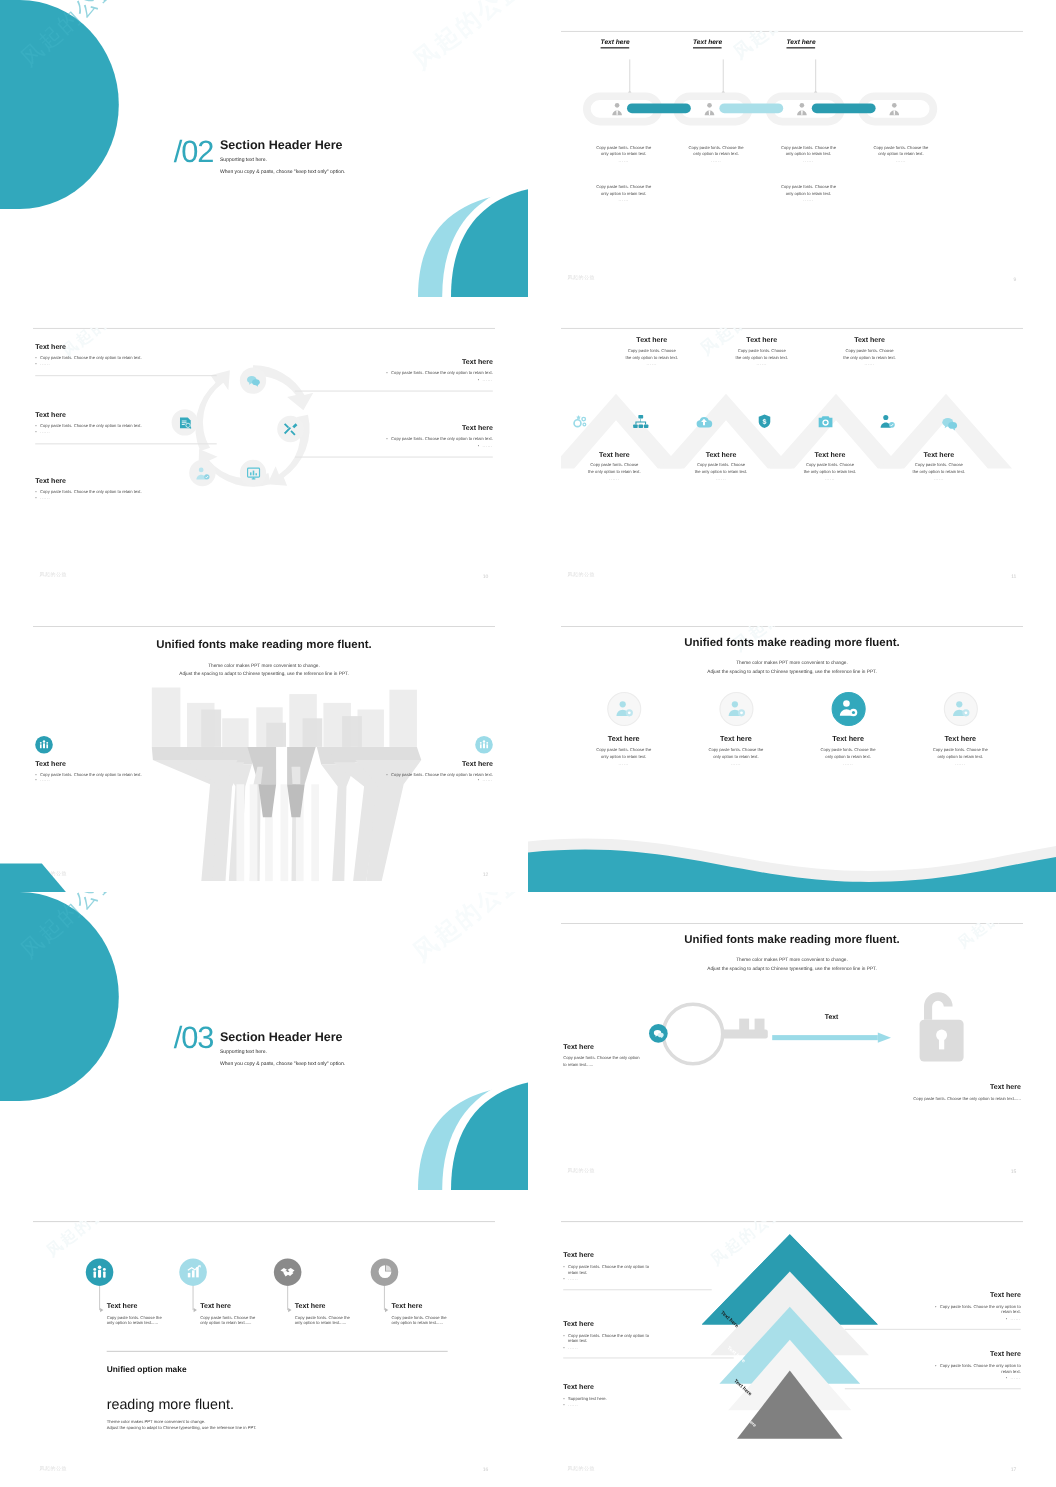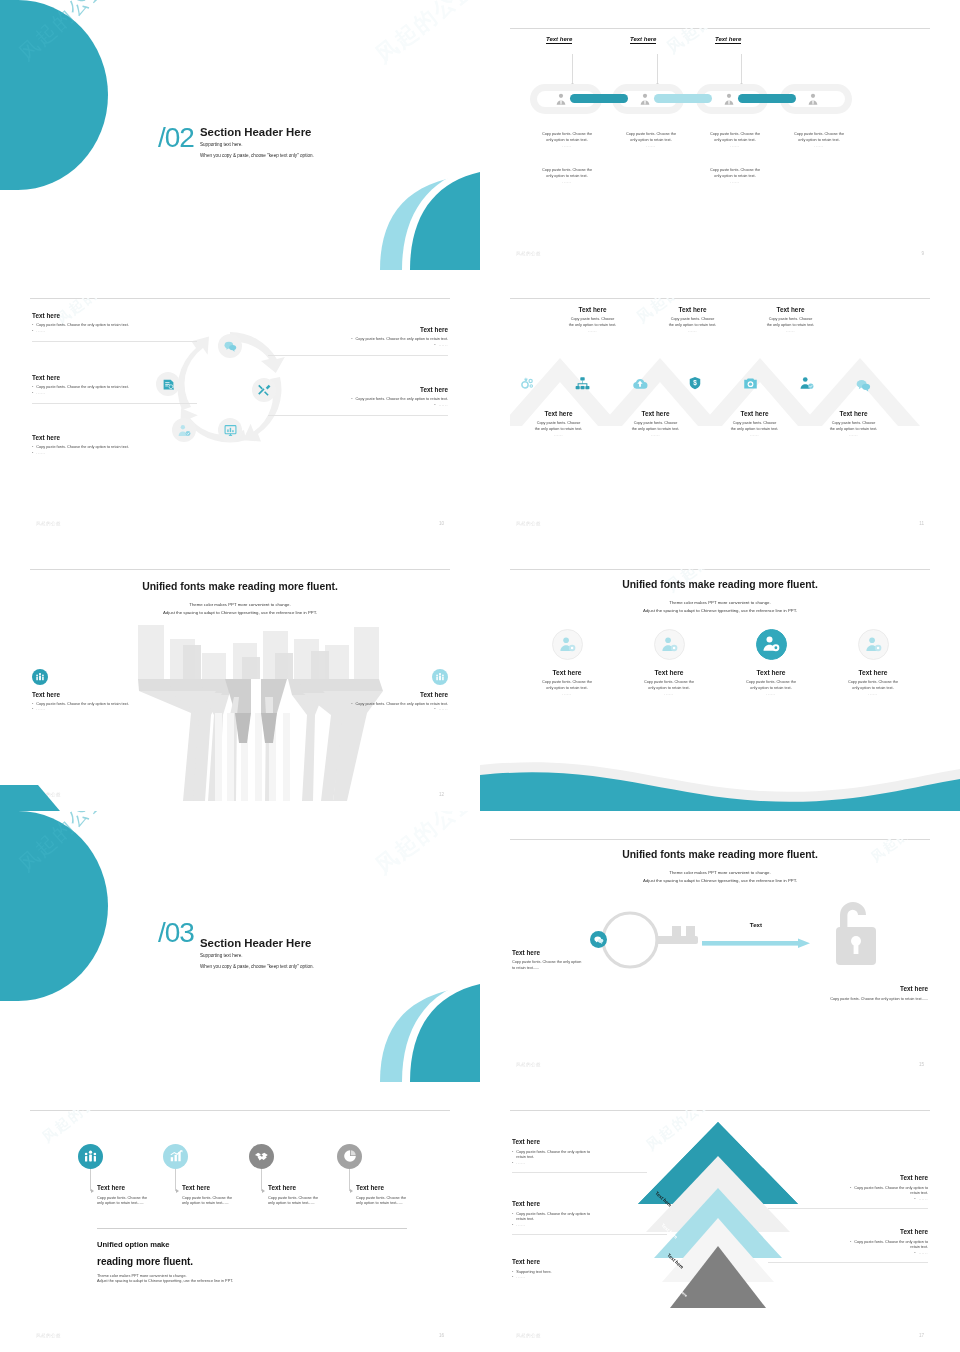"/03" div.sec-num { top: 108px -> 119px }
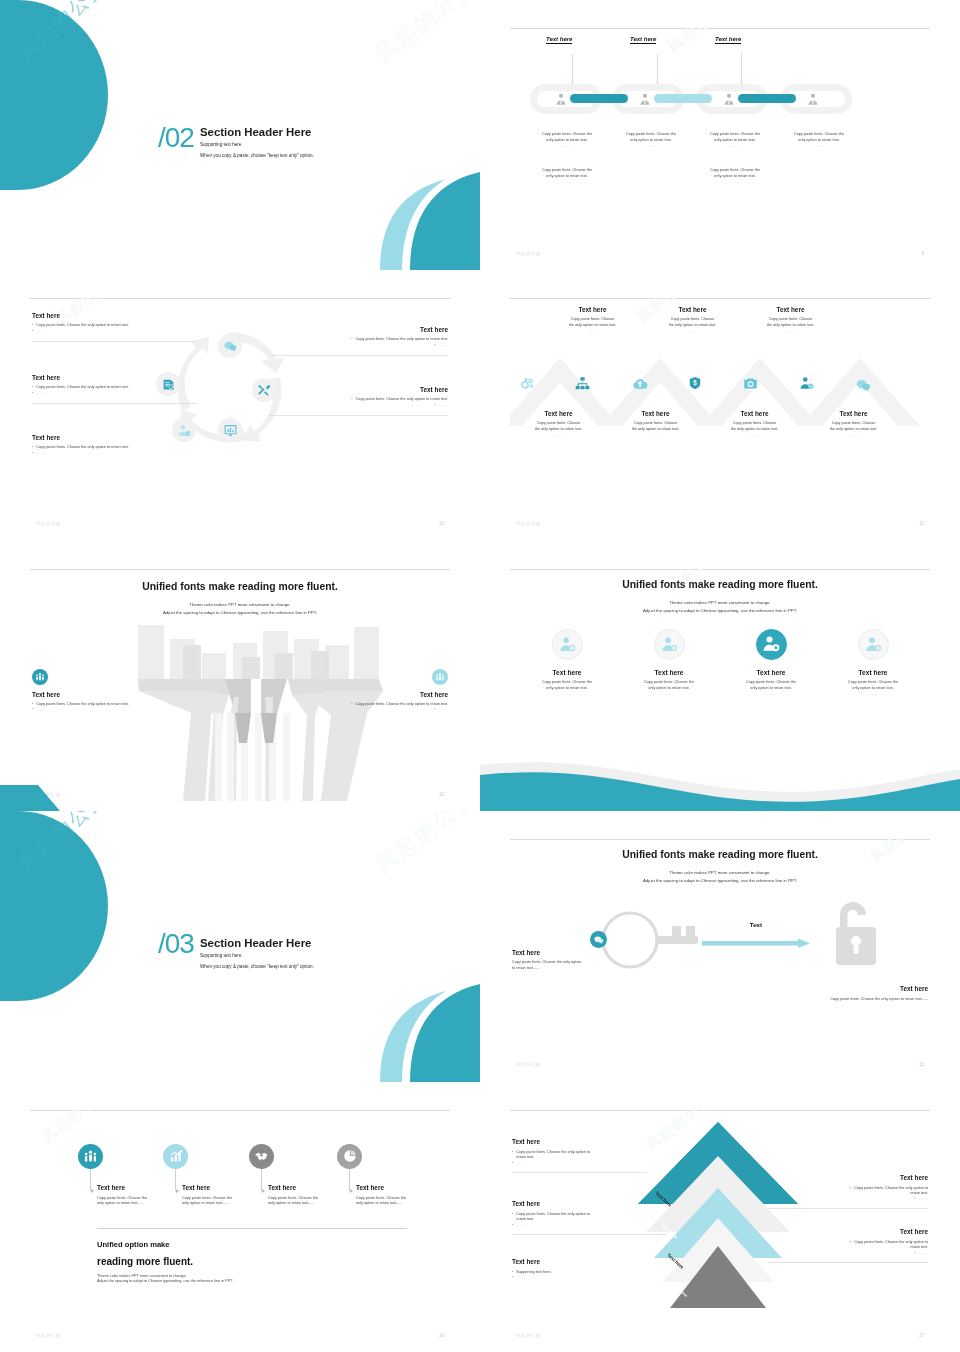"reading more fluent." div { font-size: 10px -> 13px; font-weight: bold -> normal; margin-top: 7px -> 20px }
